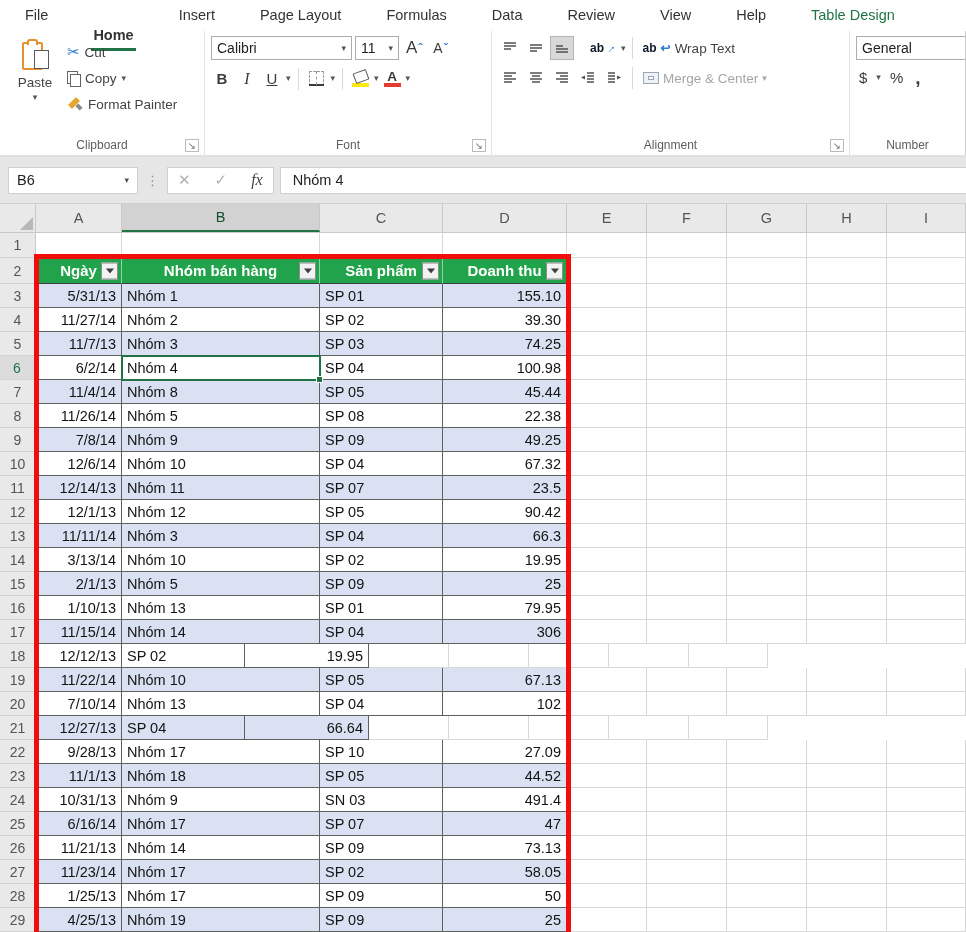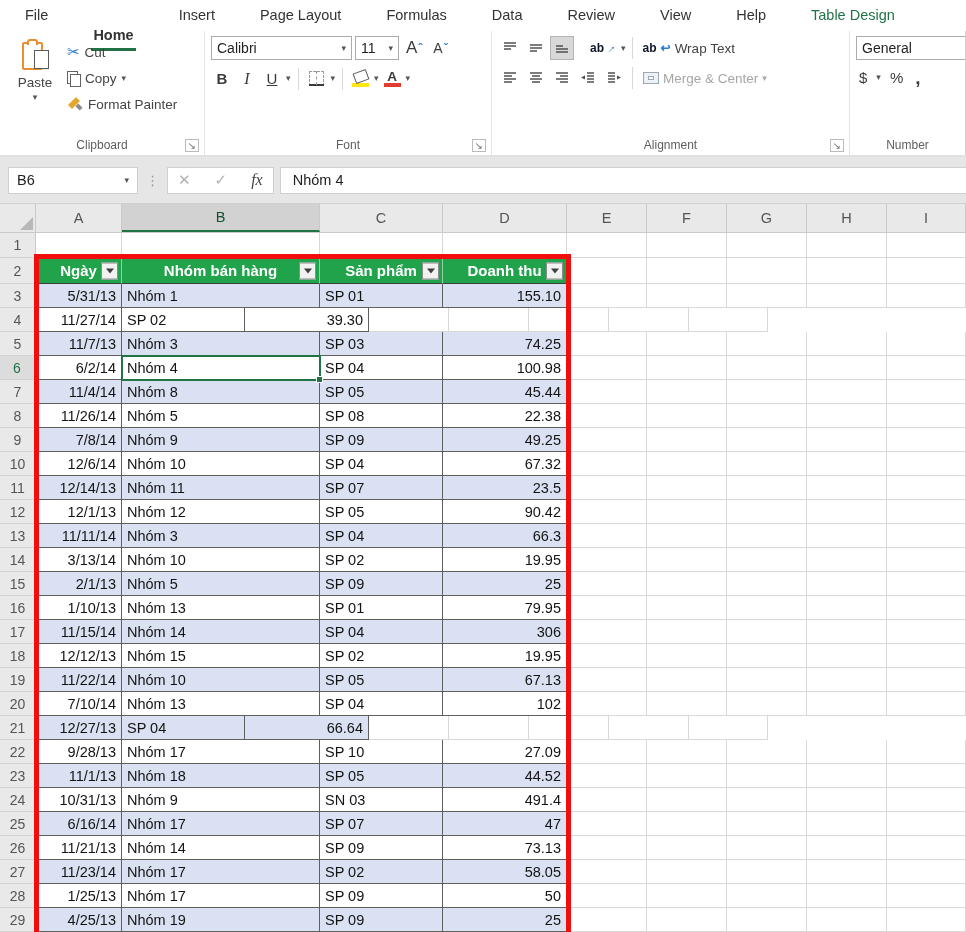"Nhóm 2" div.cell { html: none -> <div>Nhóm 2</div> }
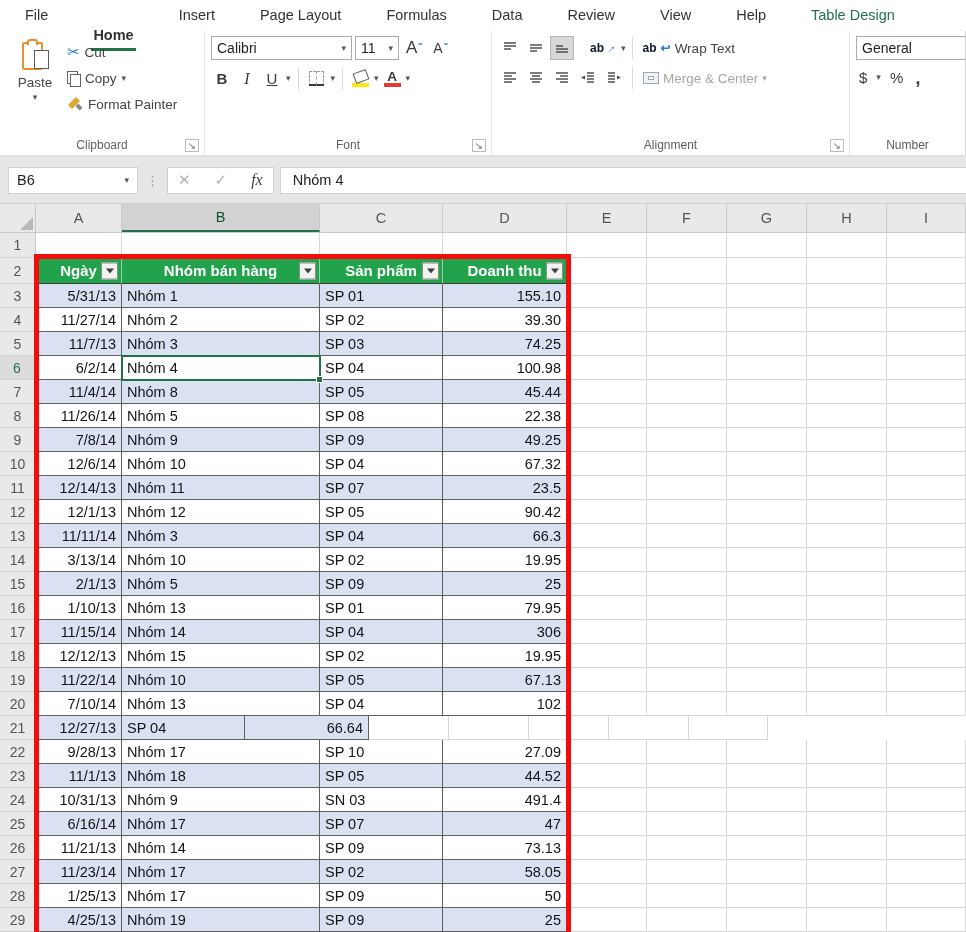"Nhóm 15" div.cell { html: <div>Nhóm 15</div> -> none }
